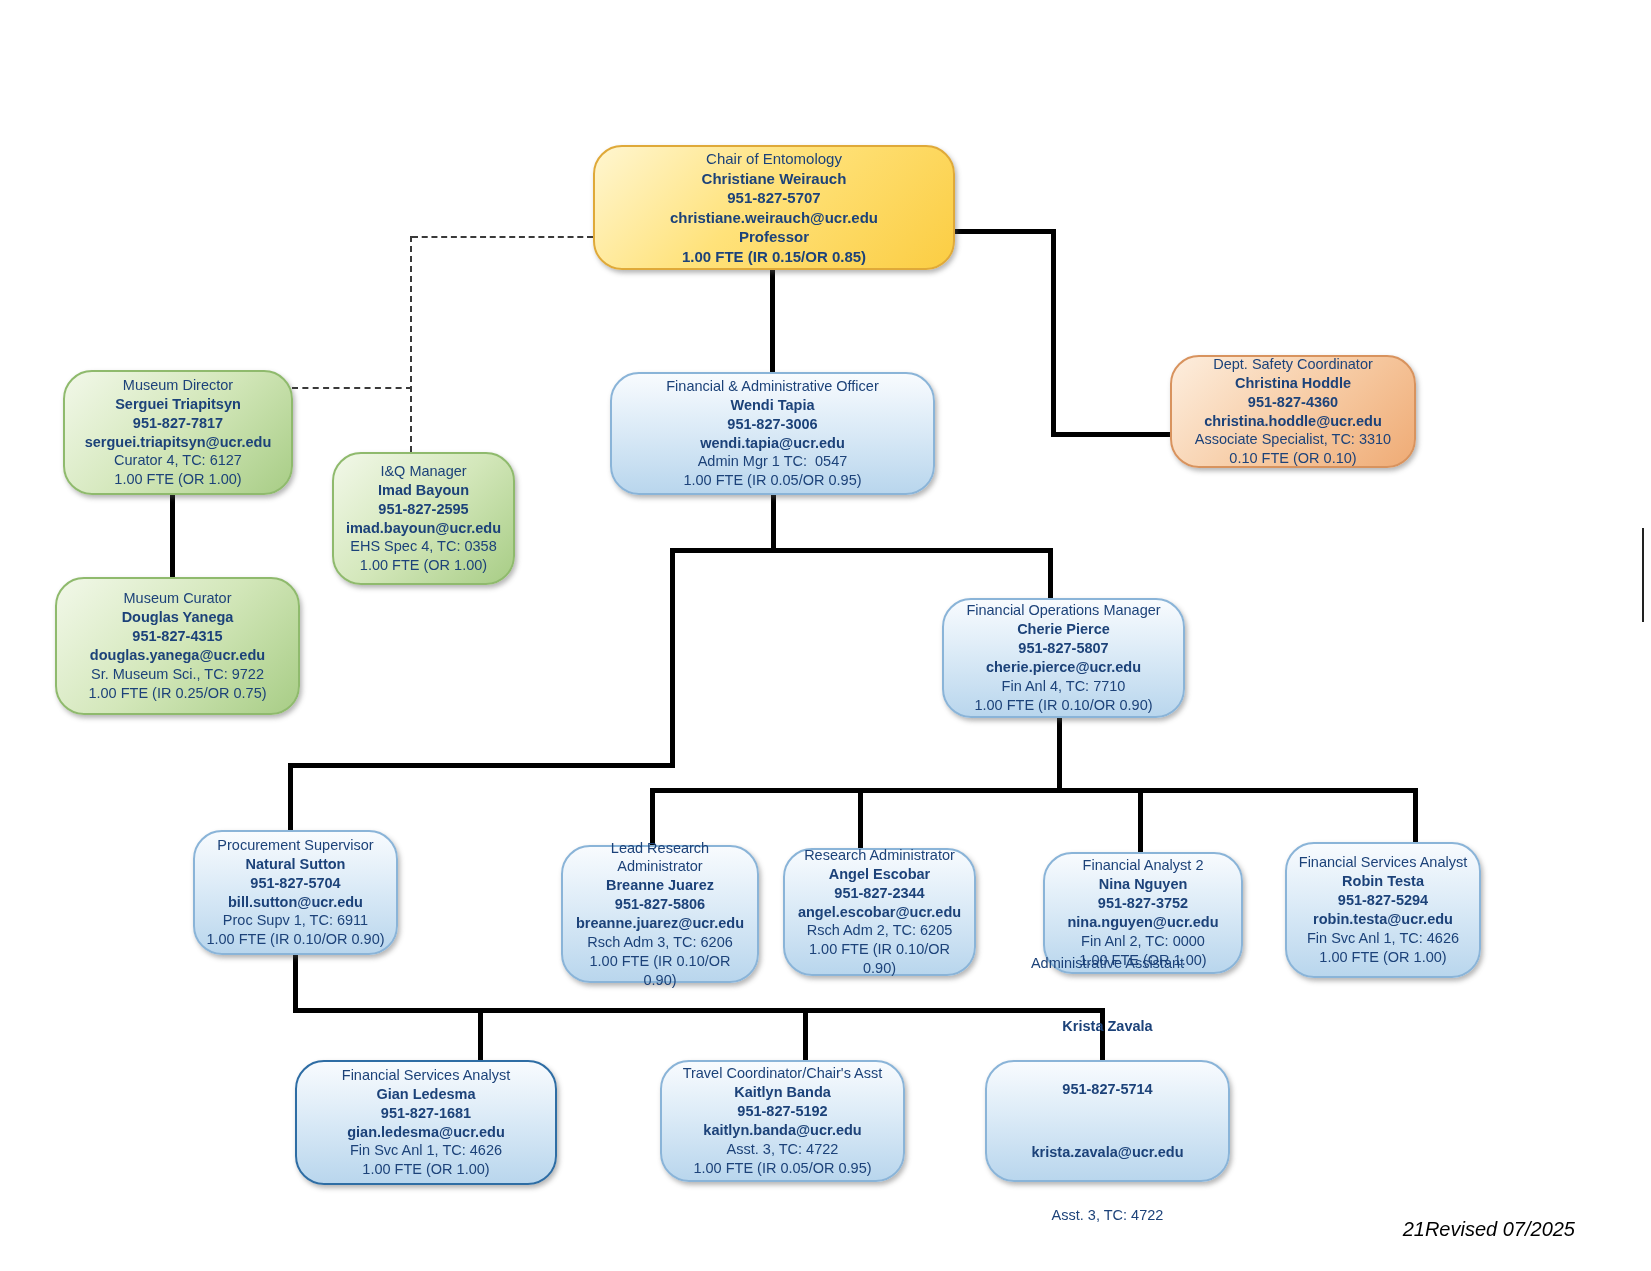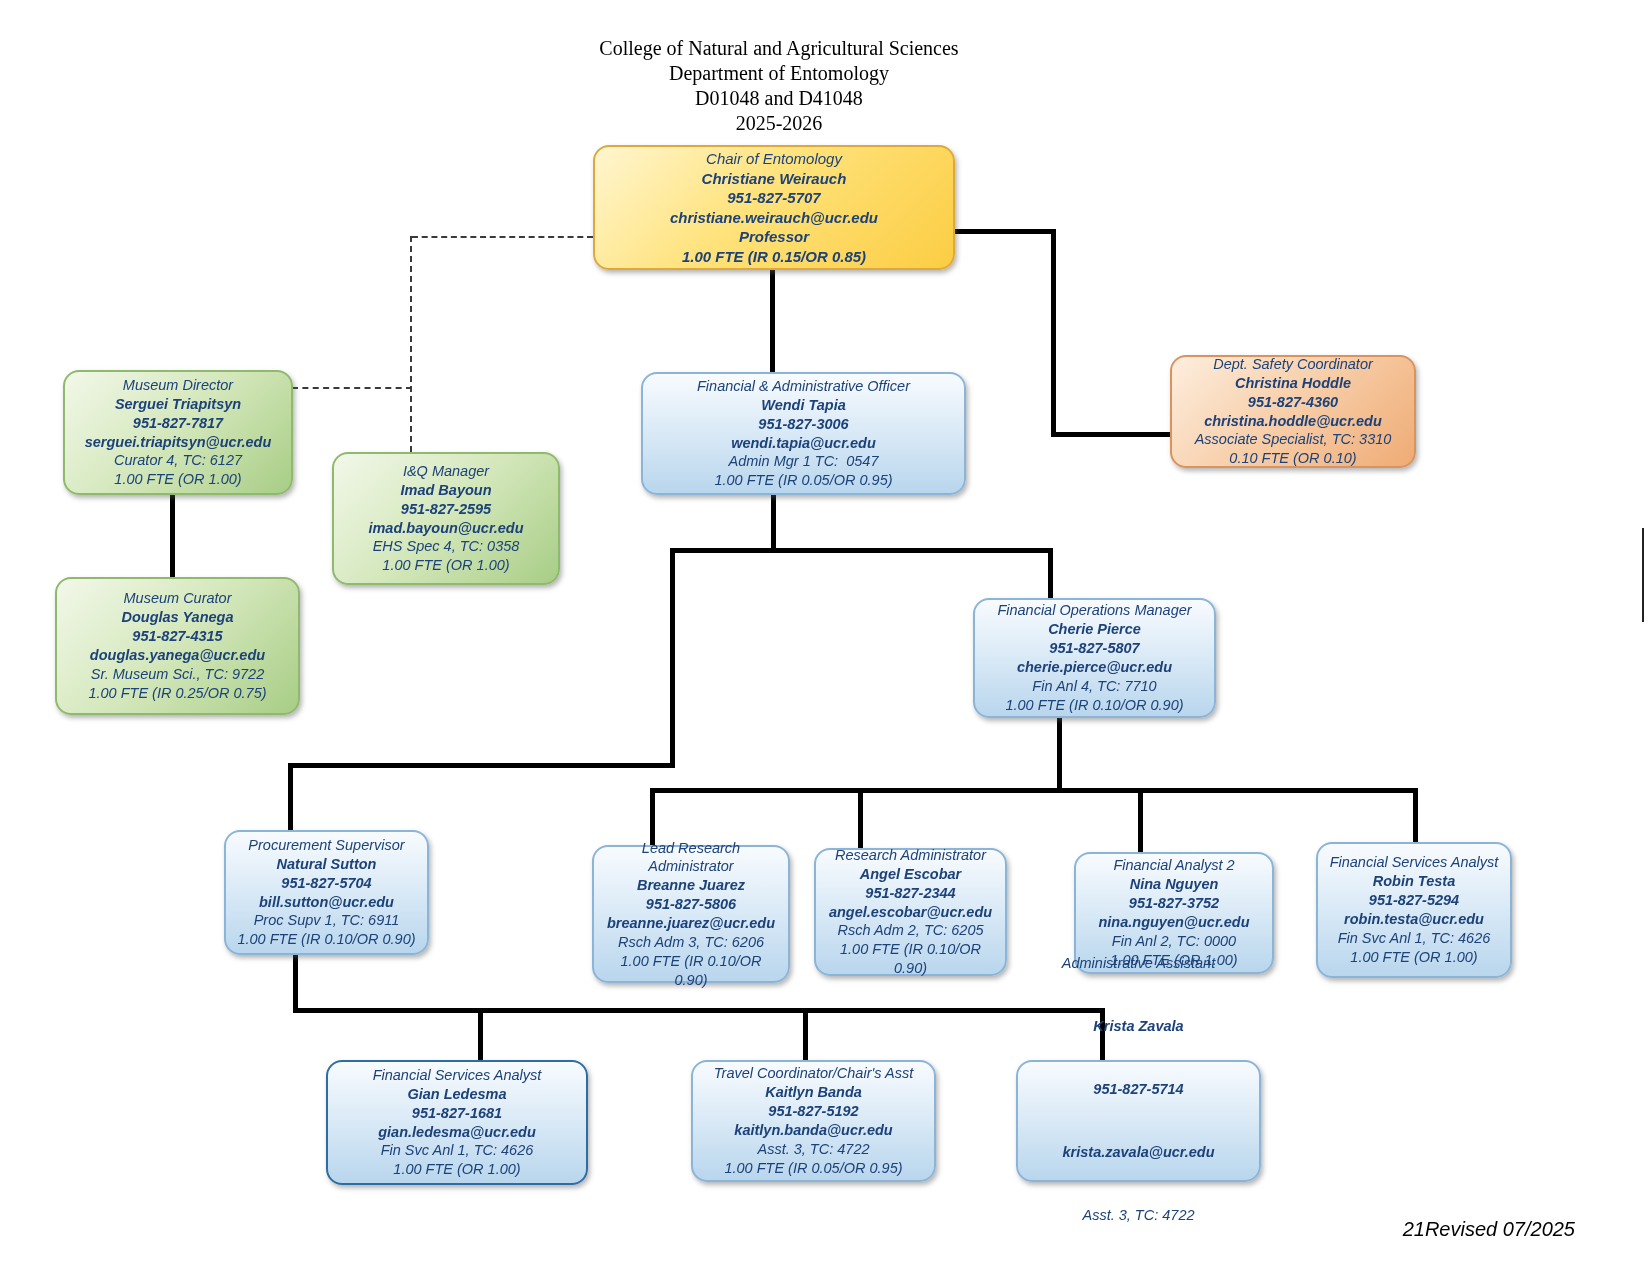"College of Natural and Agricultural" div { html: <div> <div>College of Natural and Agricultural Sciences</div> <div>Department of Entomology</div> <div>D01048 and D41048</div> <div>2025-2026</div> </div> -> none }
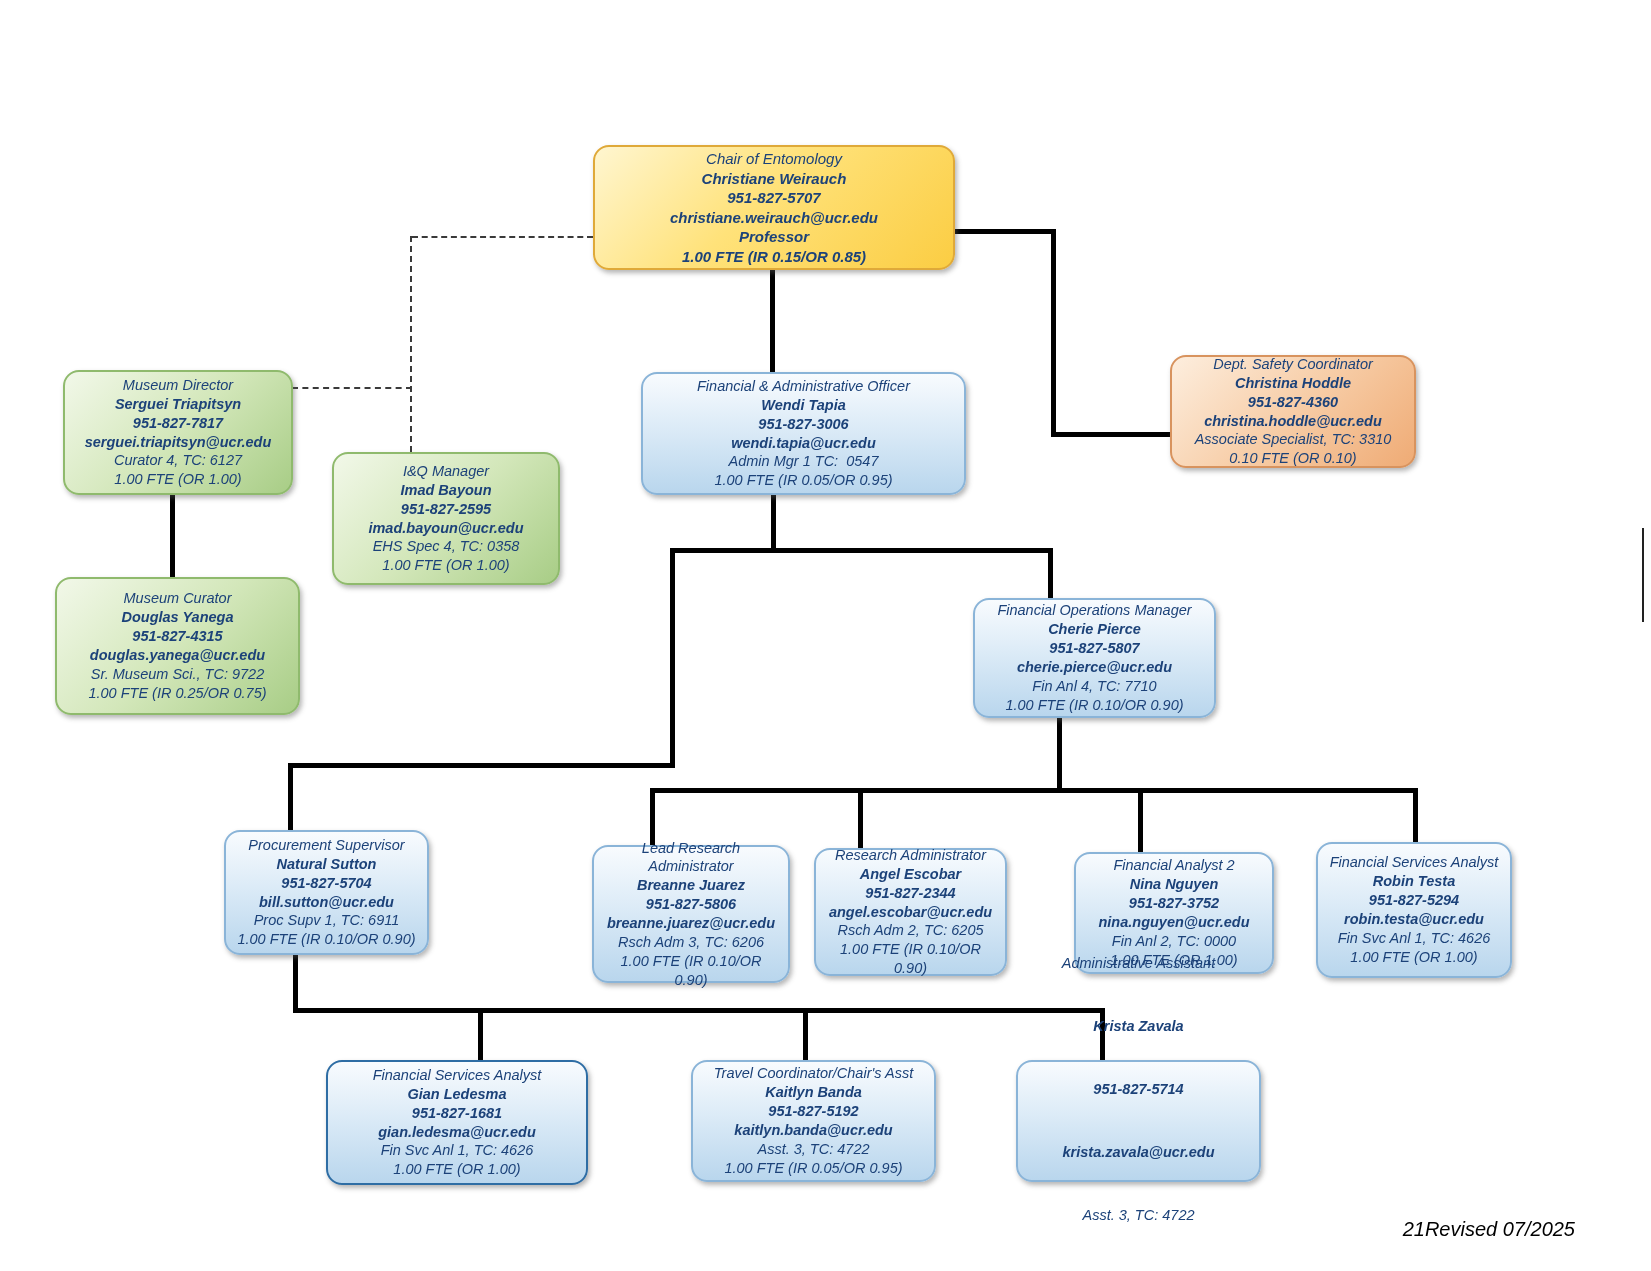"Chair of Entomology" .box { border-radius: 16px -> 29px; font-style: italic -> none }
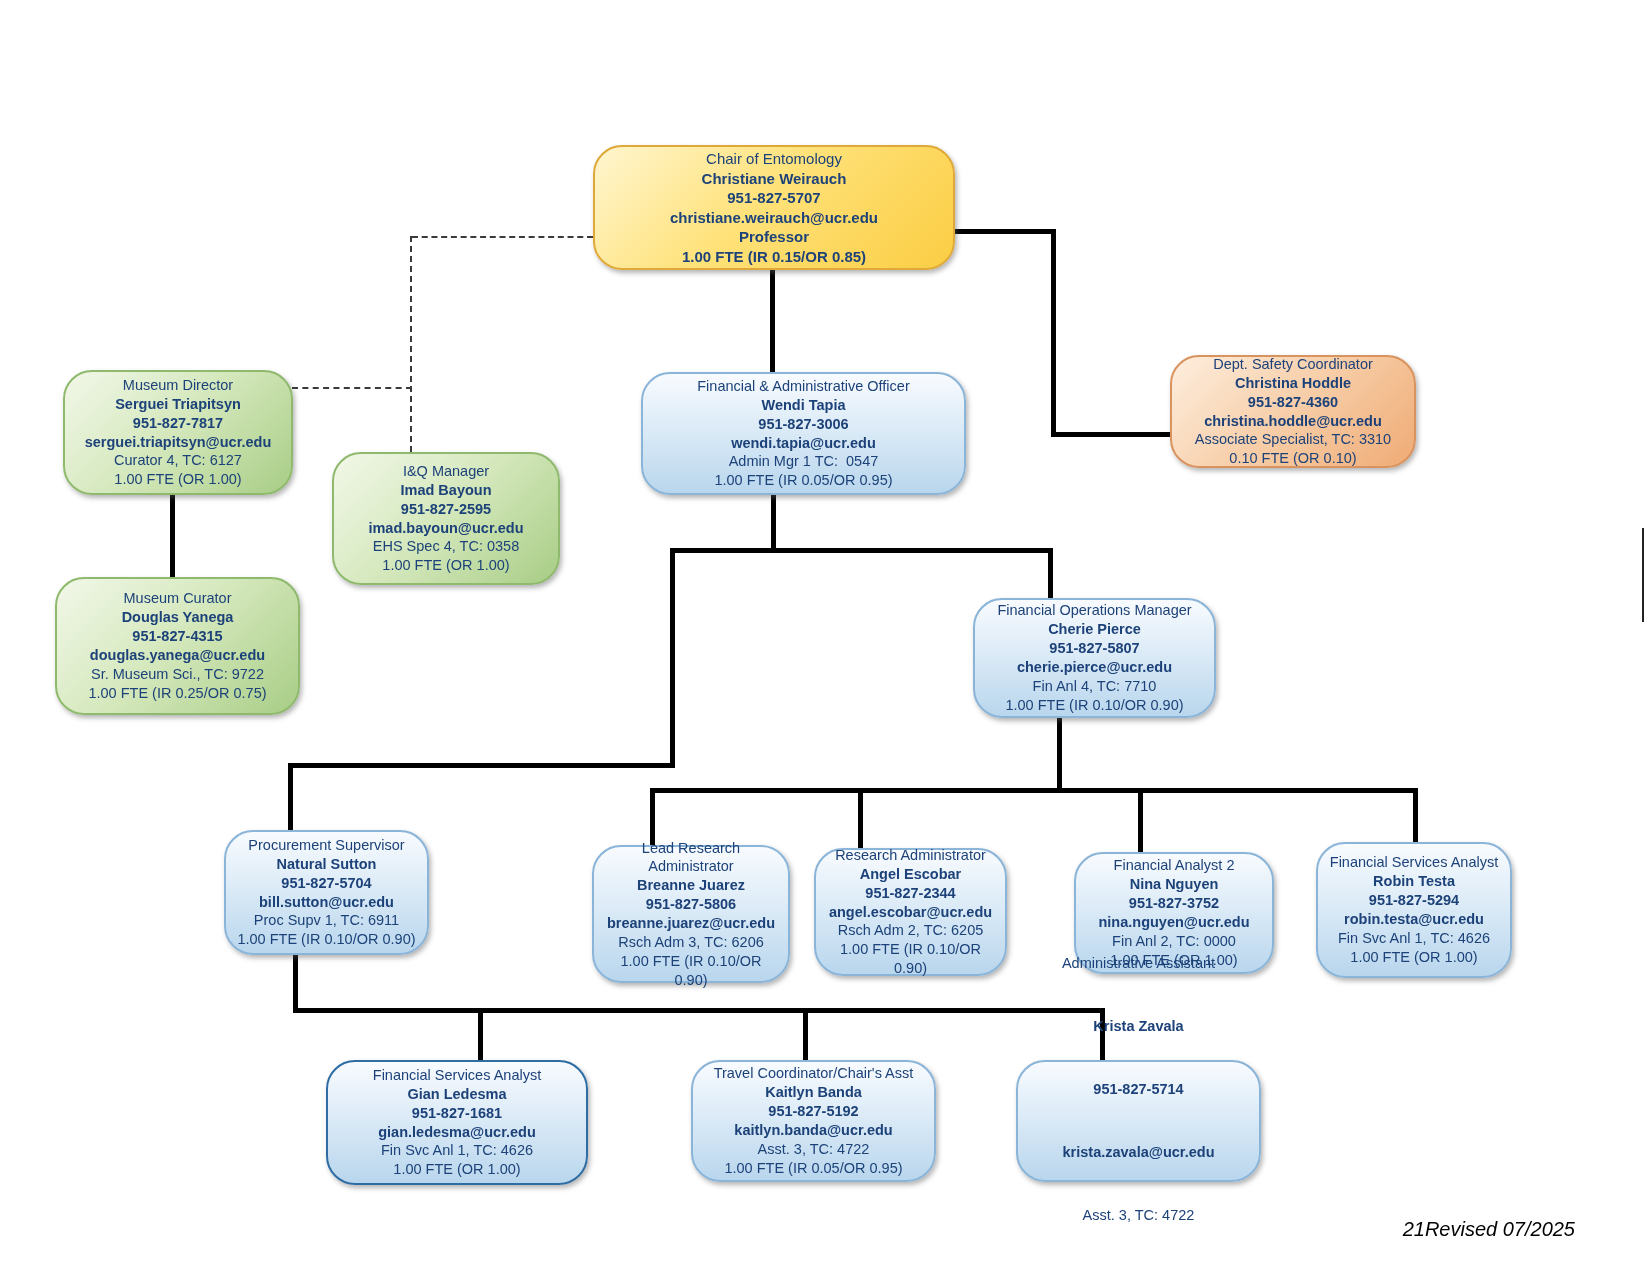"Financial & Administrative Officer" .blue { margin-left: 31px -> none }
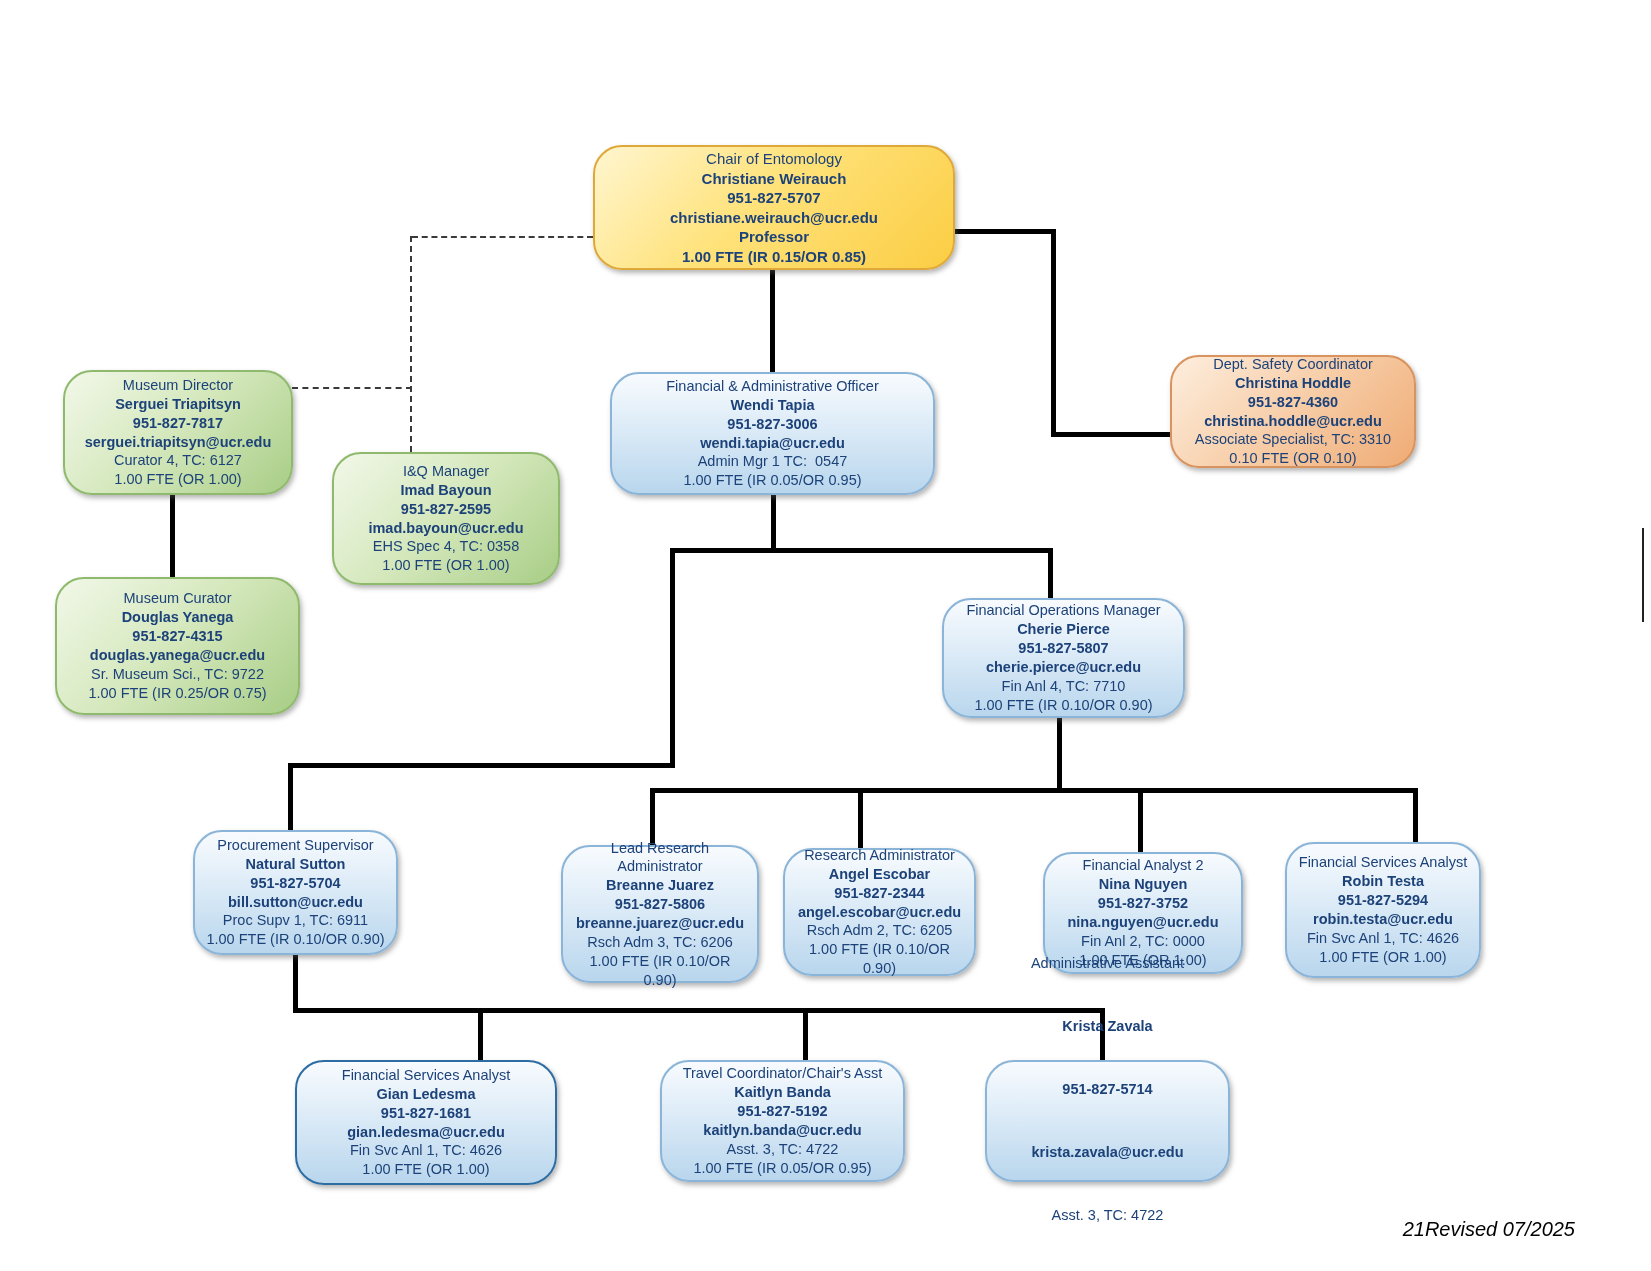"I&Q Manager" #b-iq { width: 228px -> 183px }
